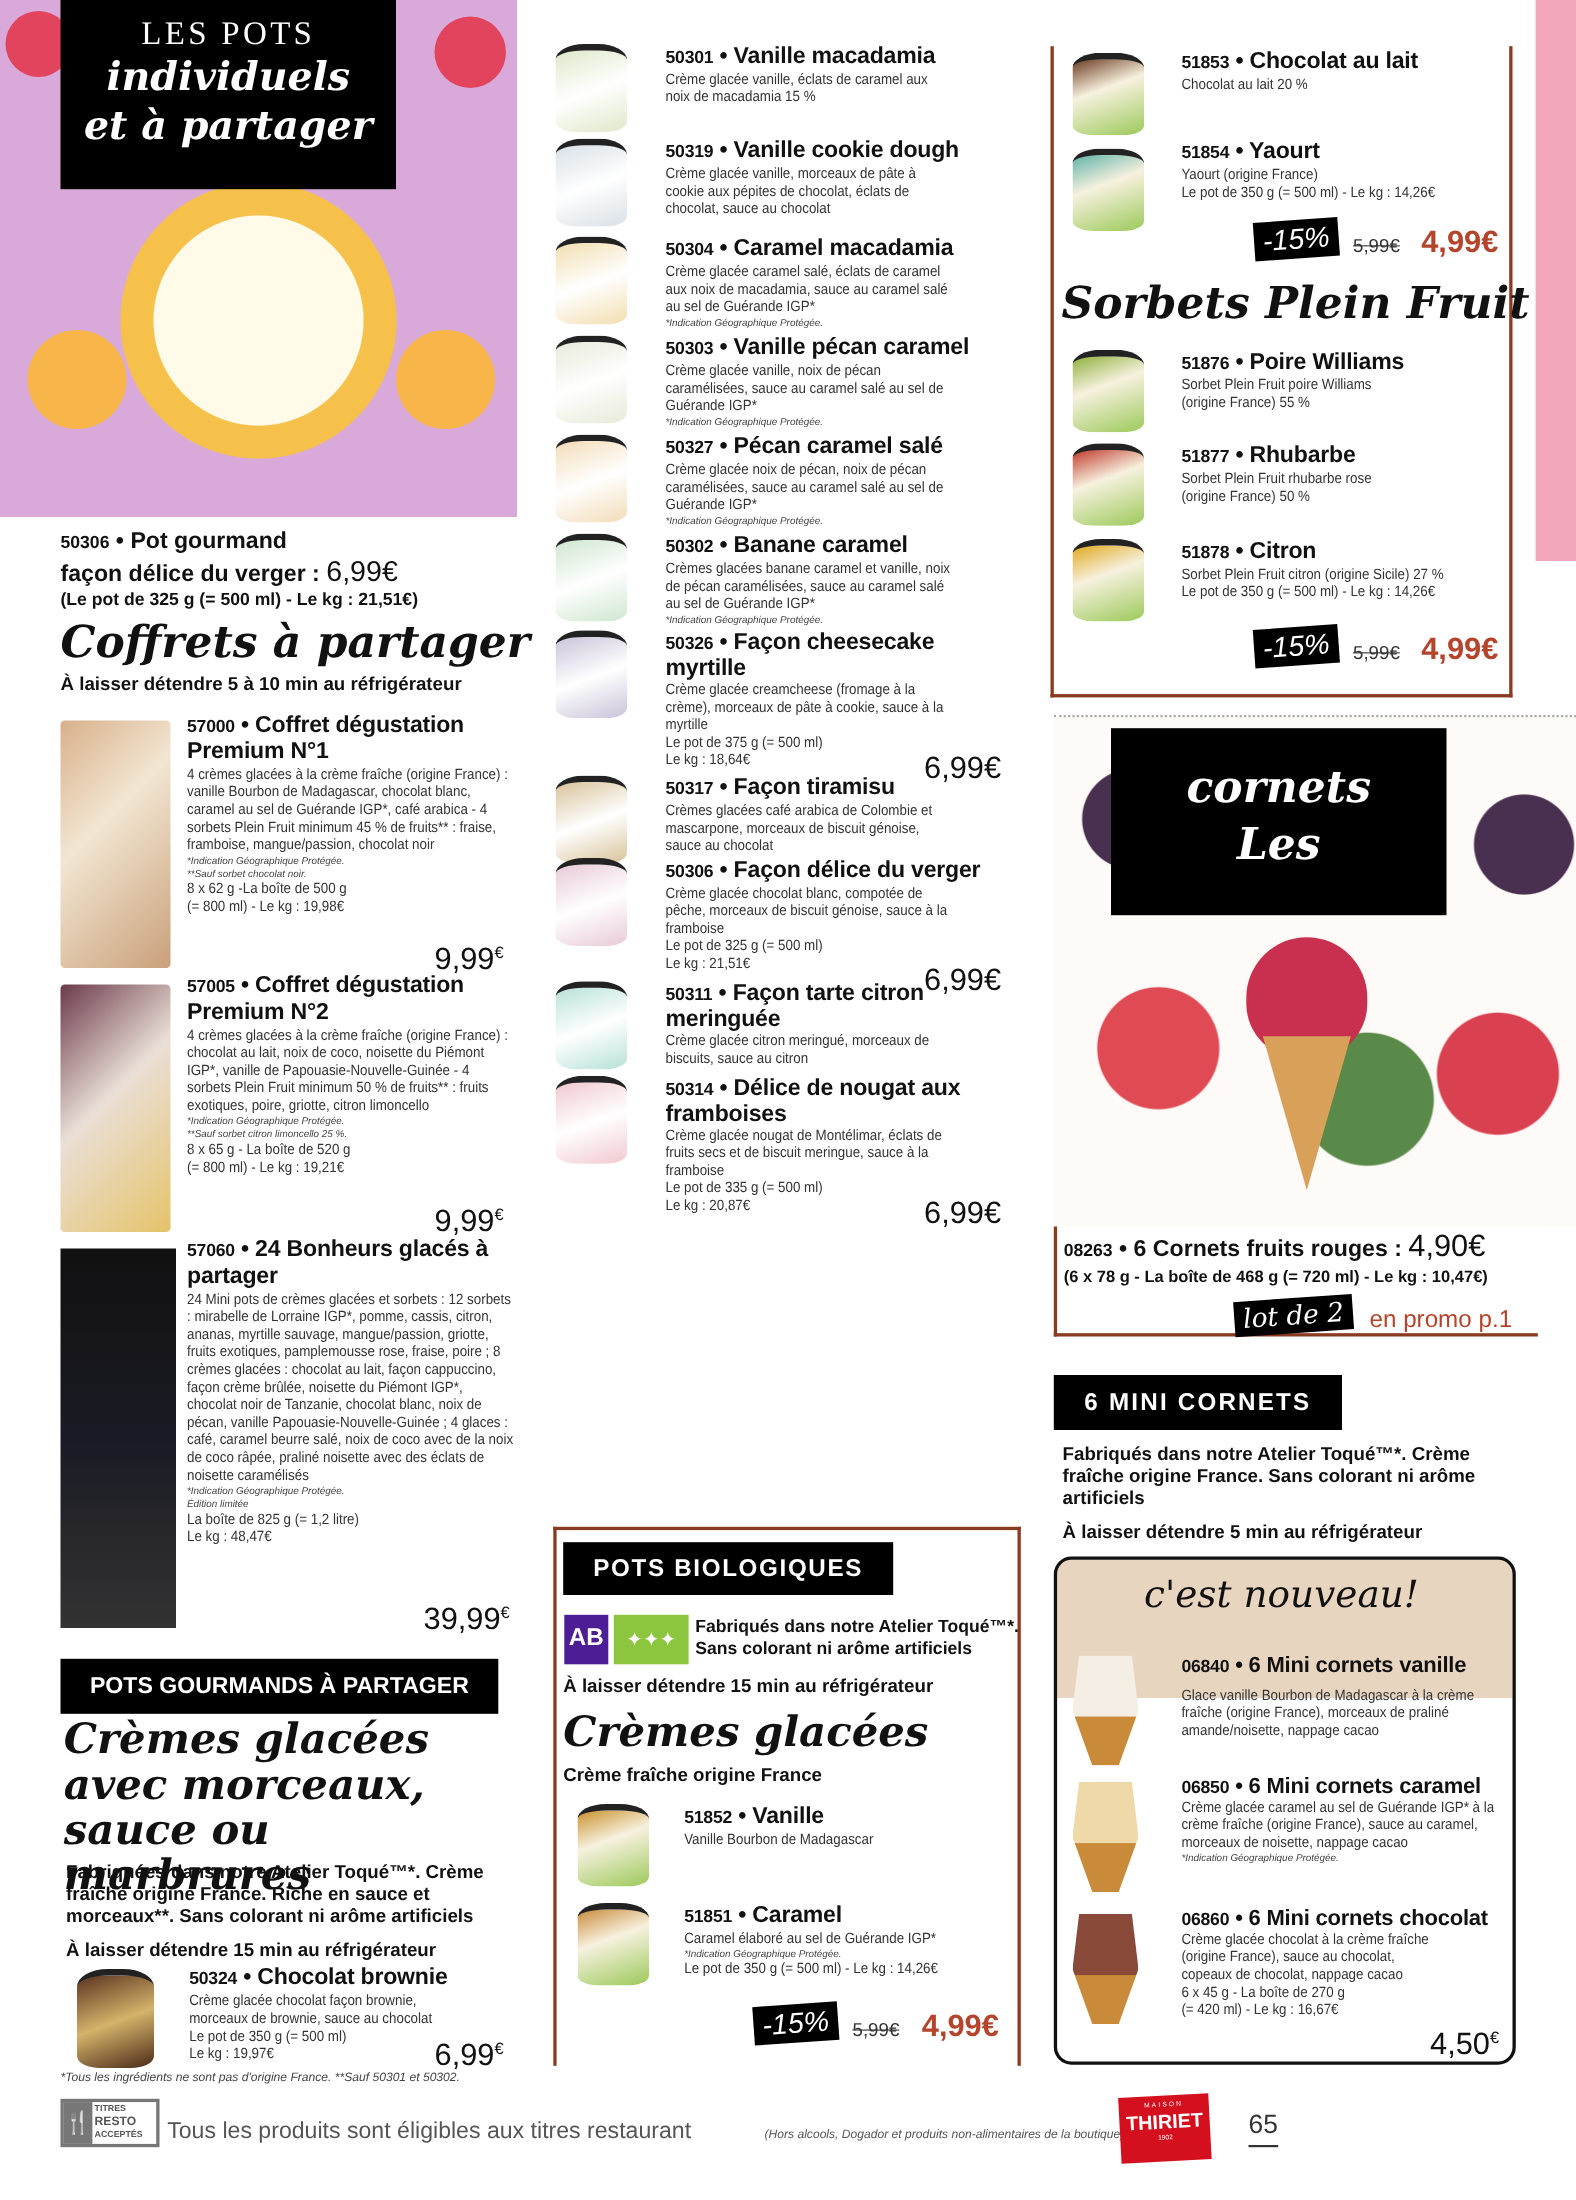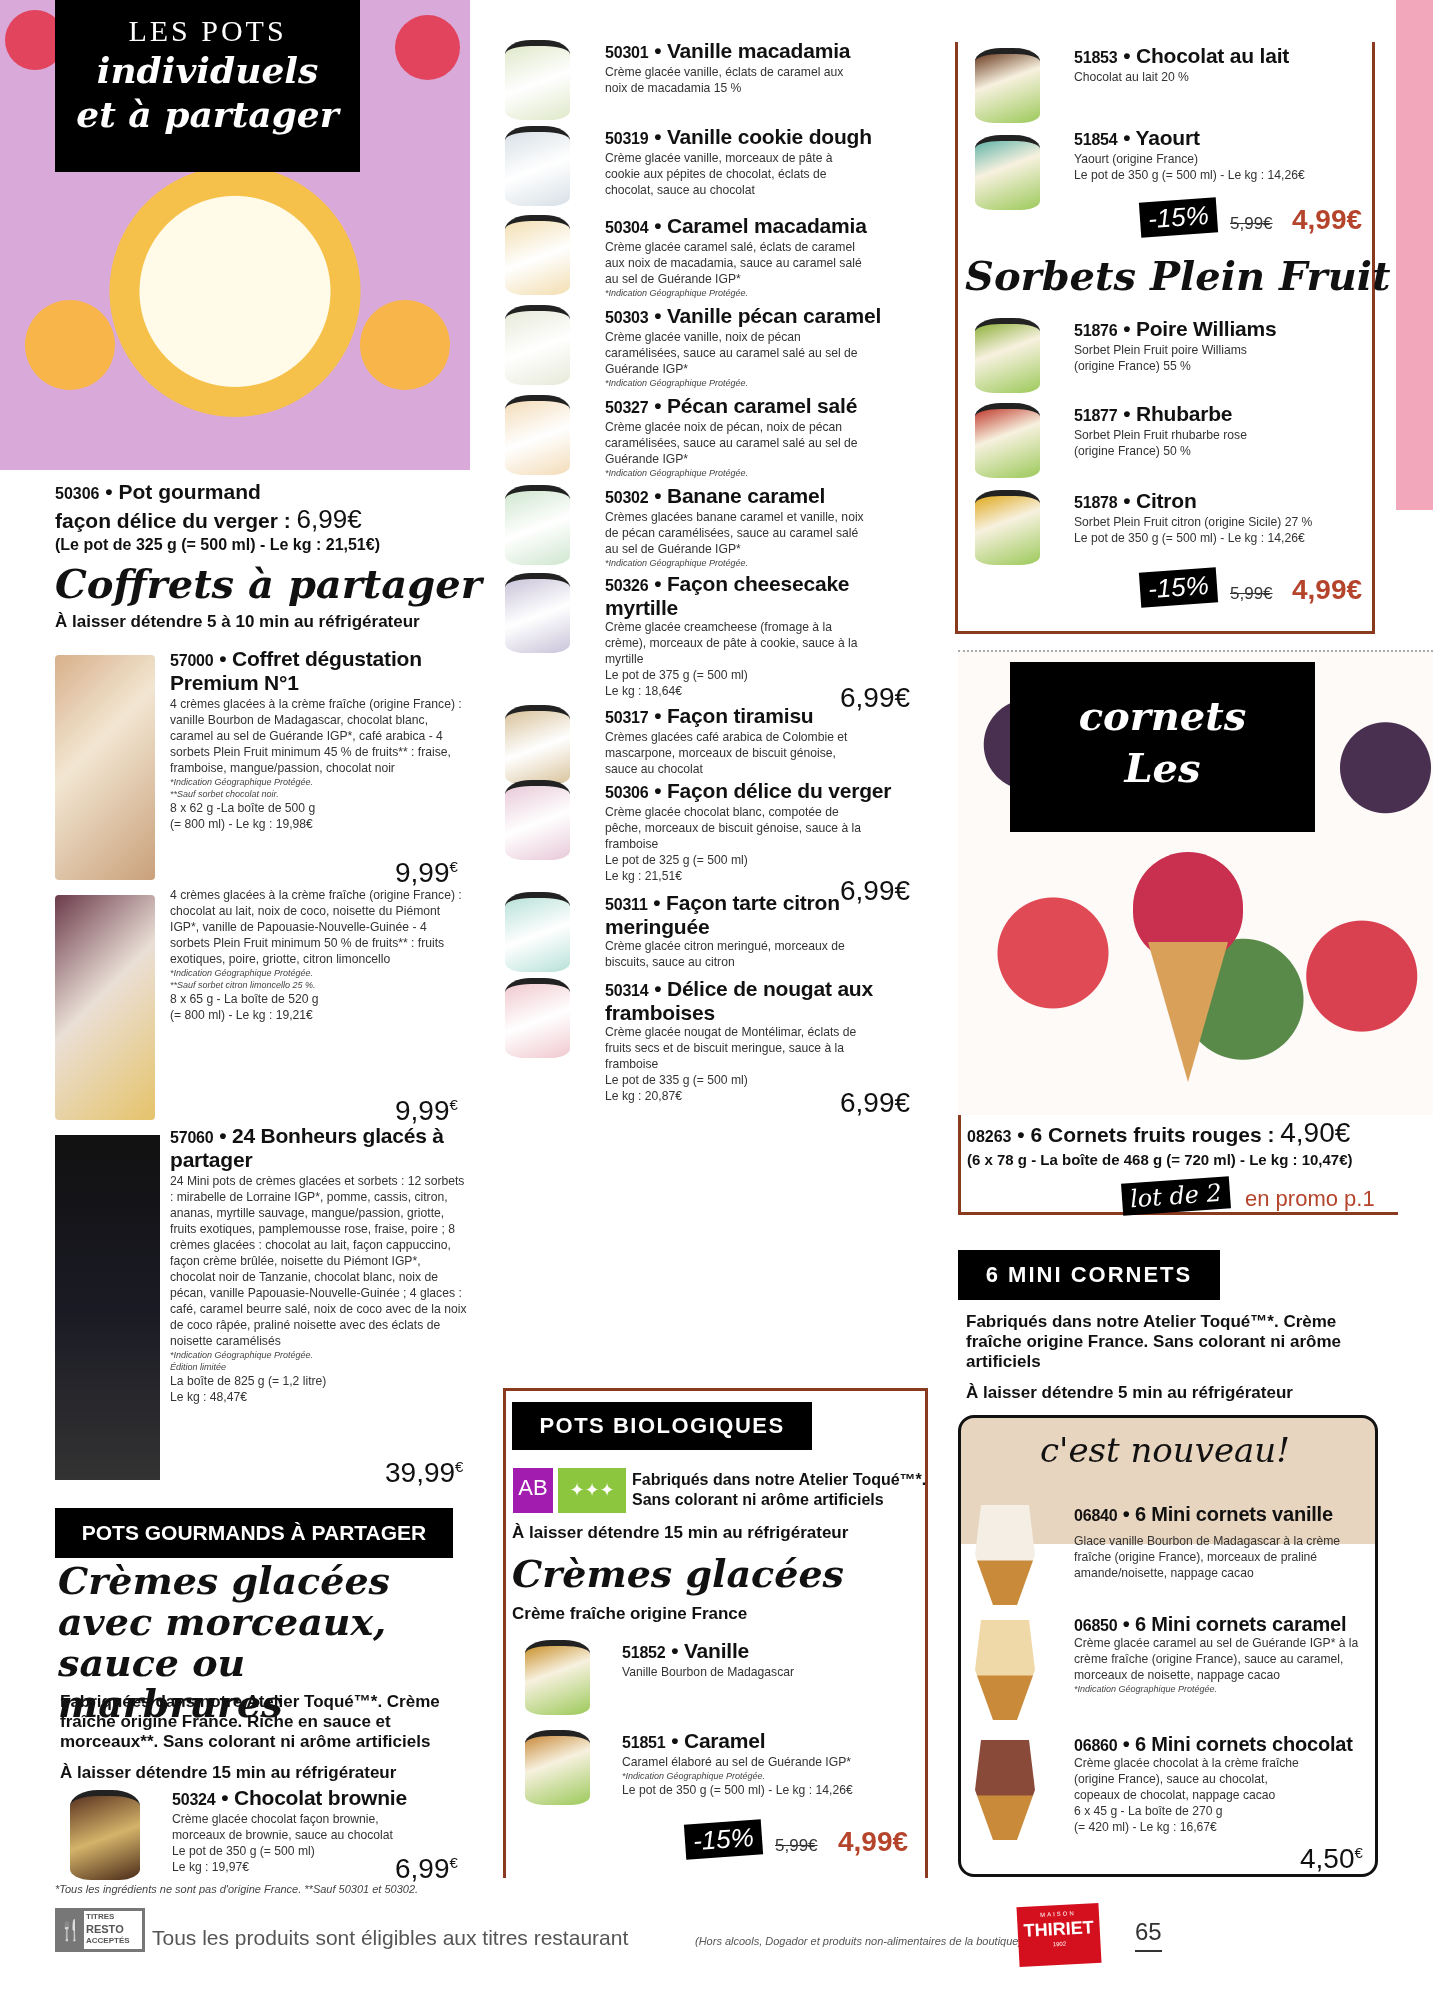"57005 • Coffret dégustation Premium" div.ptitle { html: none -> <div><span>57005</span> • <span>Coffret dégustation Premium N°2</span></div> }
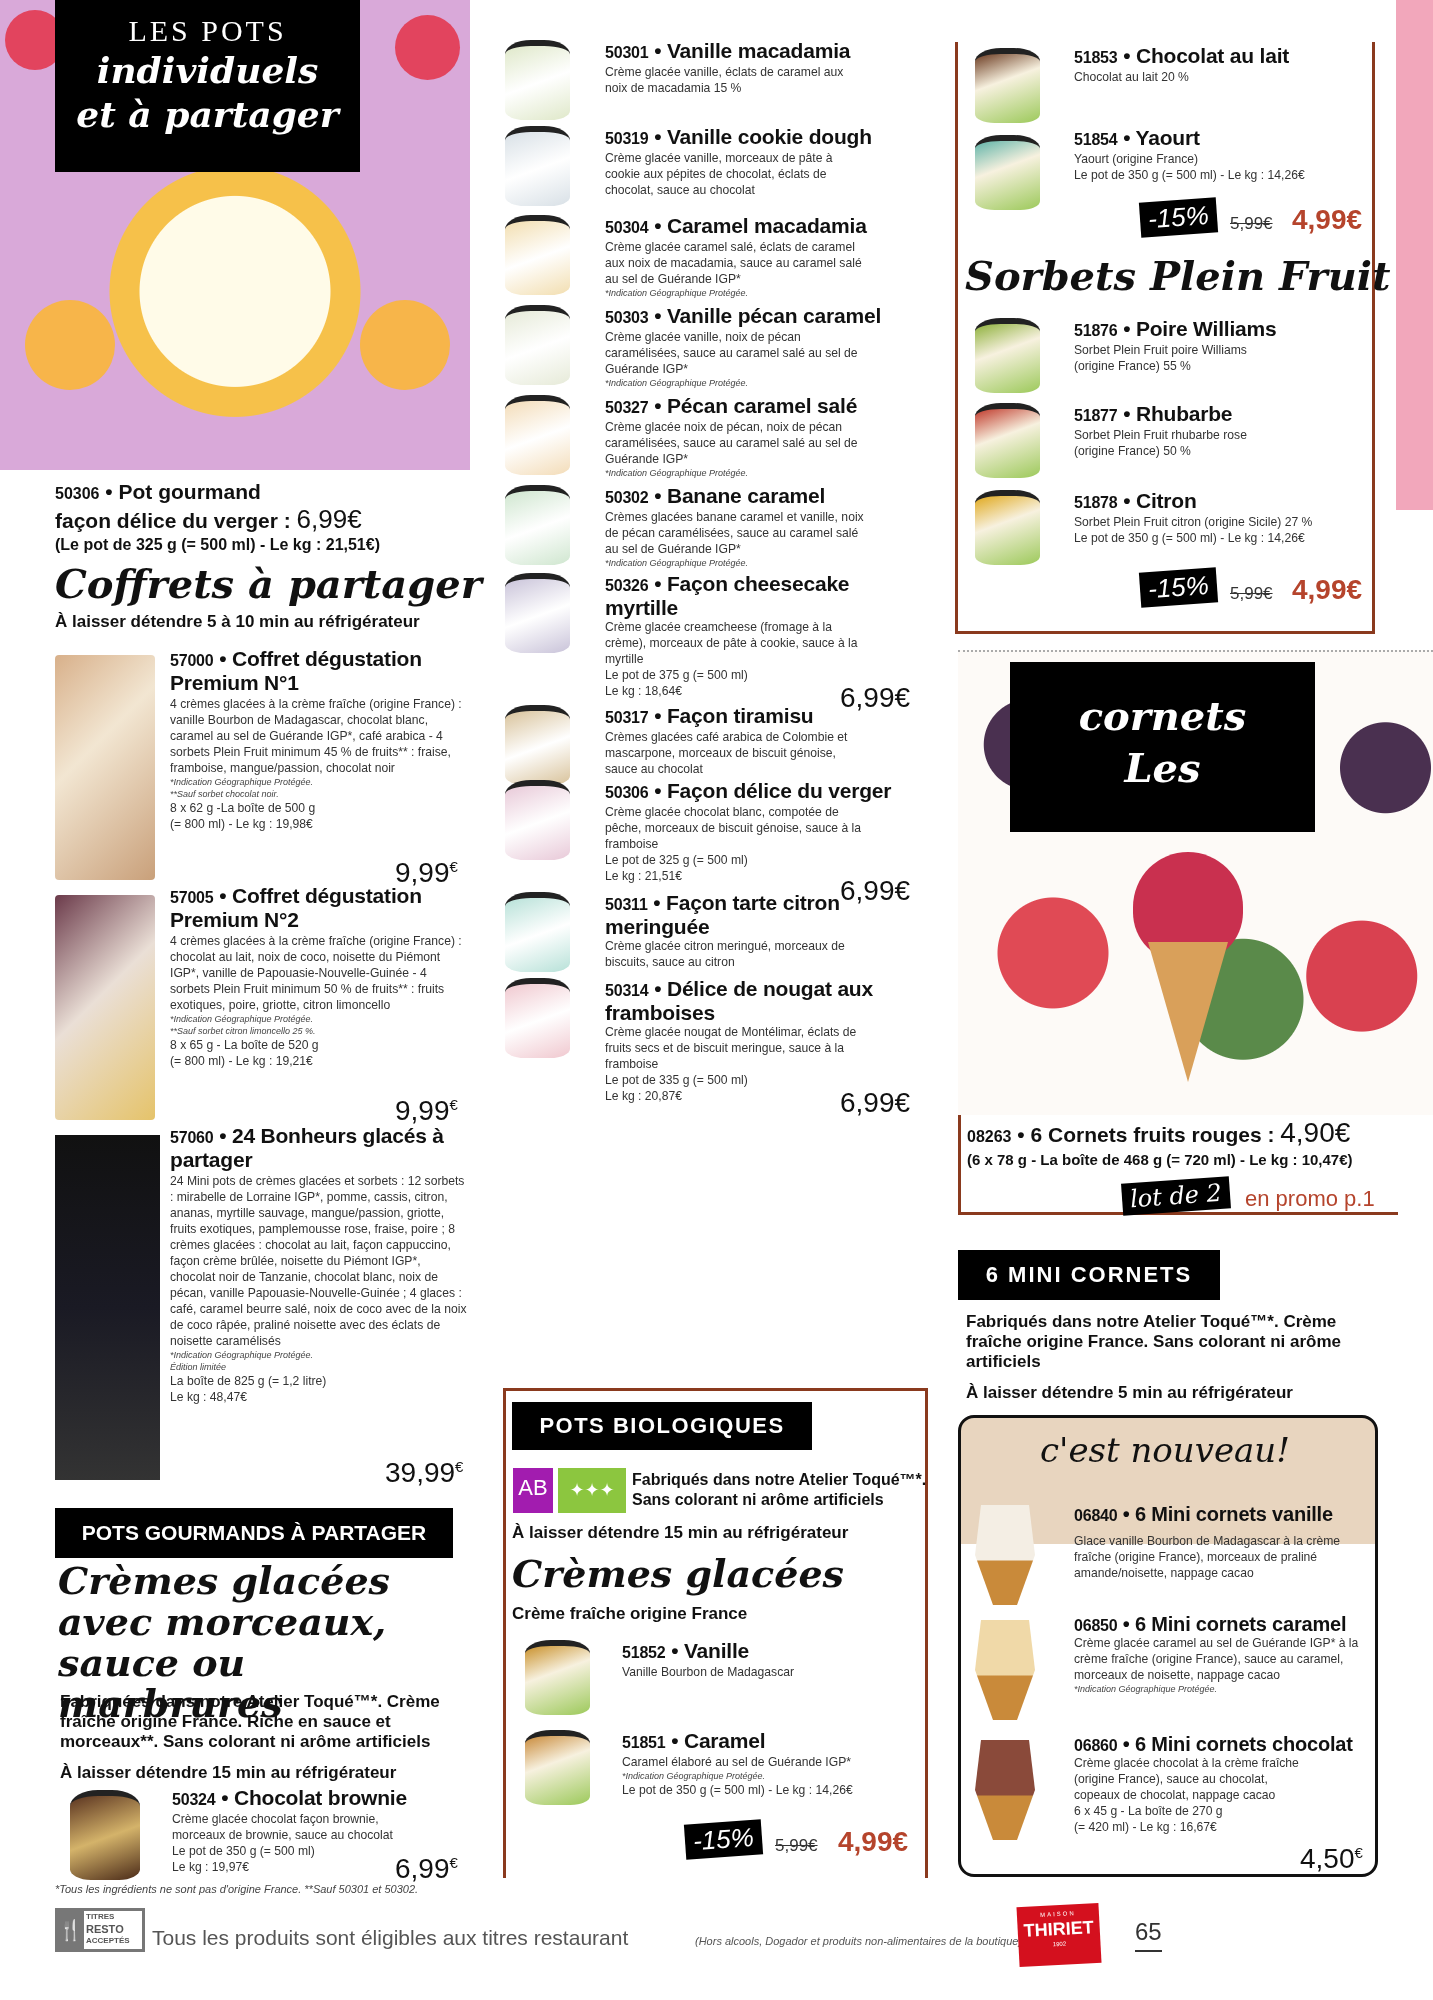"AB" div.abs { background: #a21caf -> #4c1d95; font-weight: normal -> bold }
